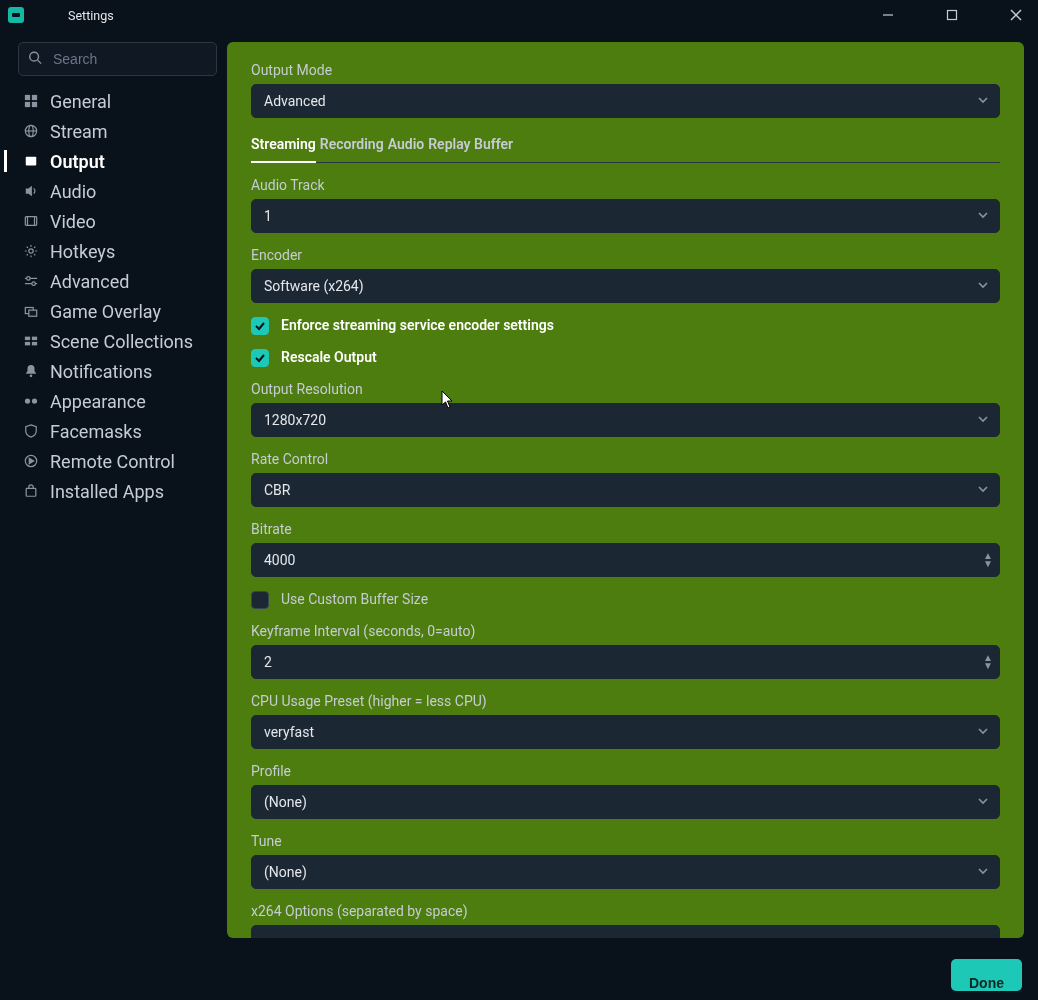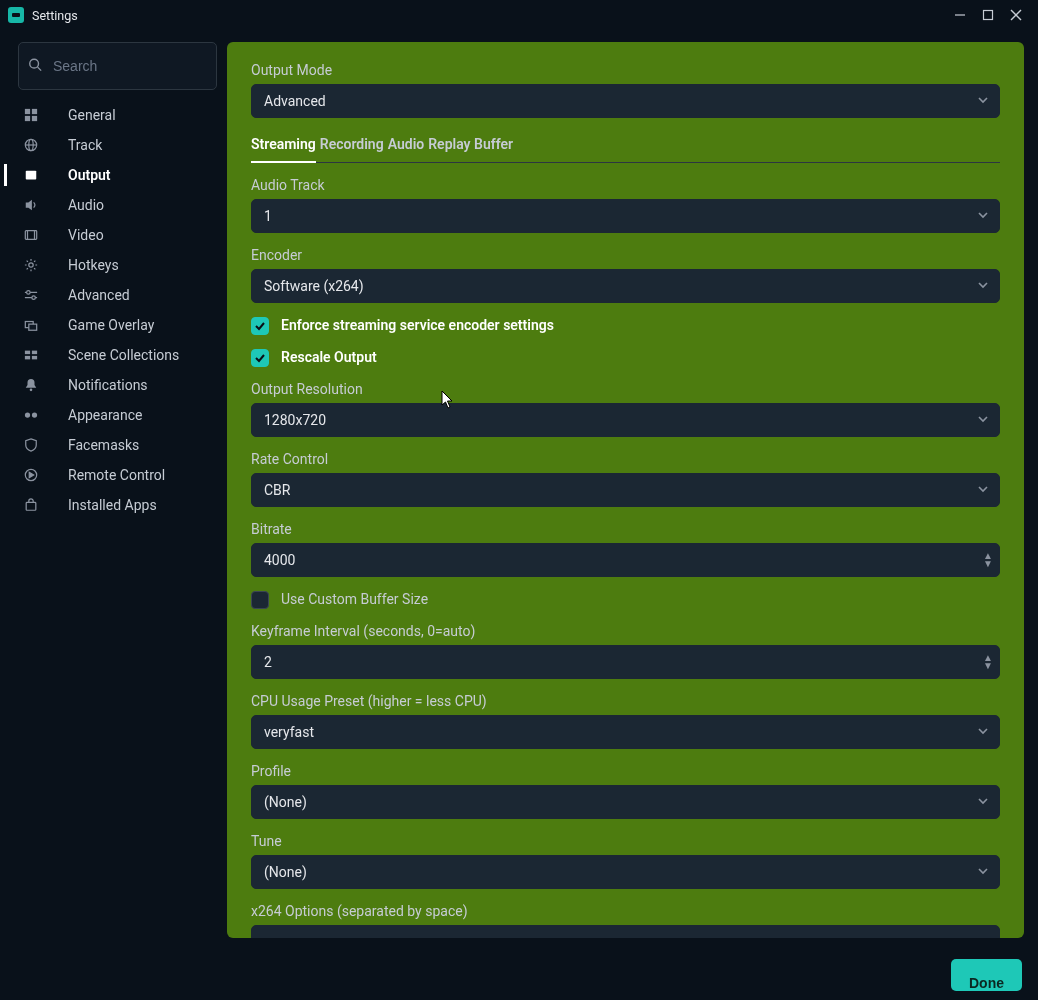"Settings" .titlebar { gap: none -> 36px }
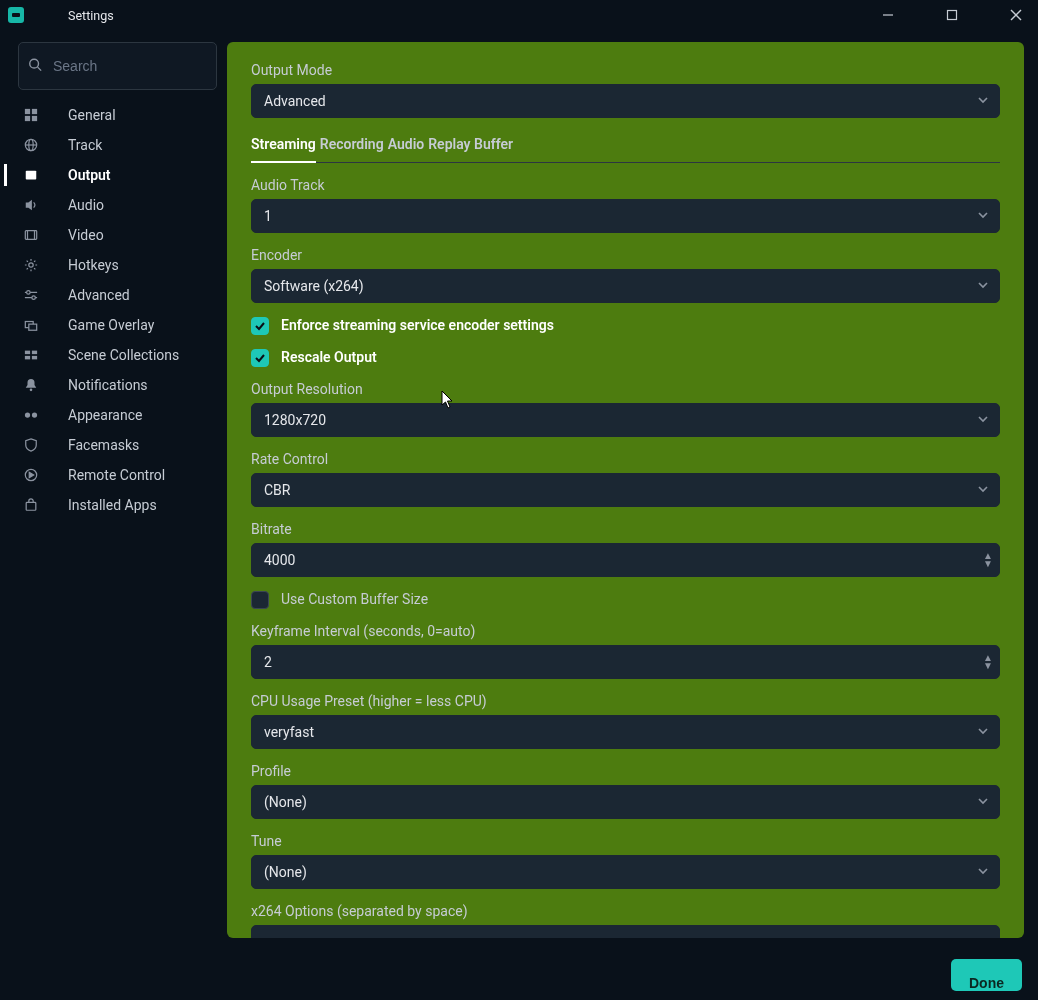"Search" .search-wrap input { height: 48px -> 34px }
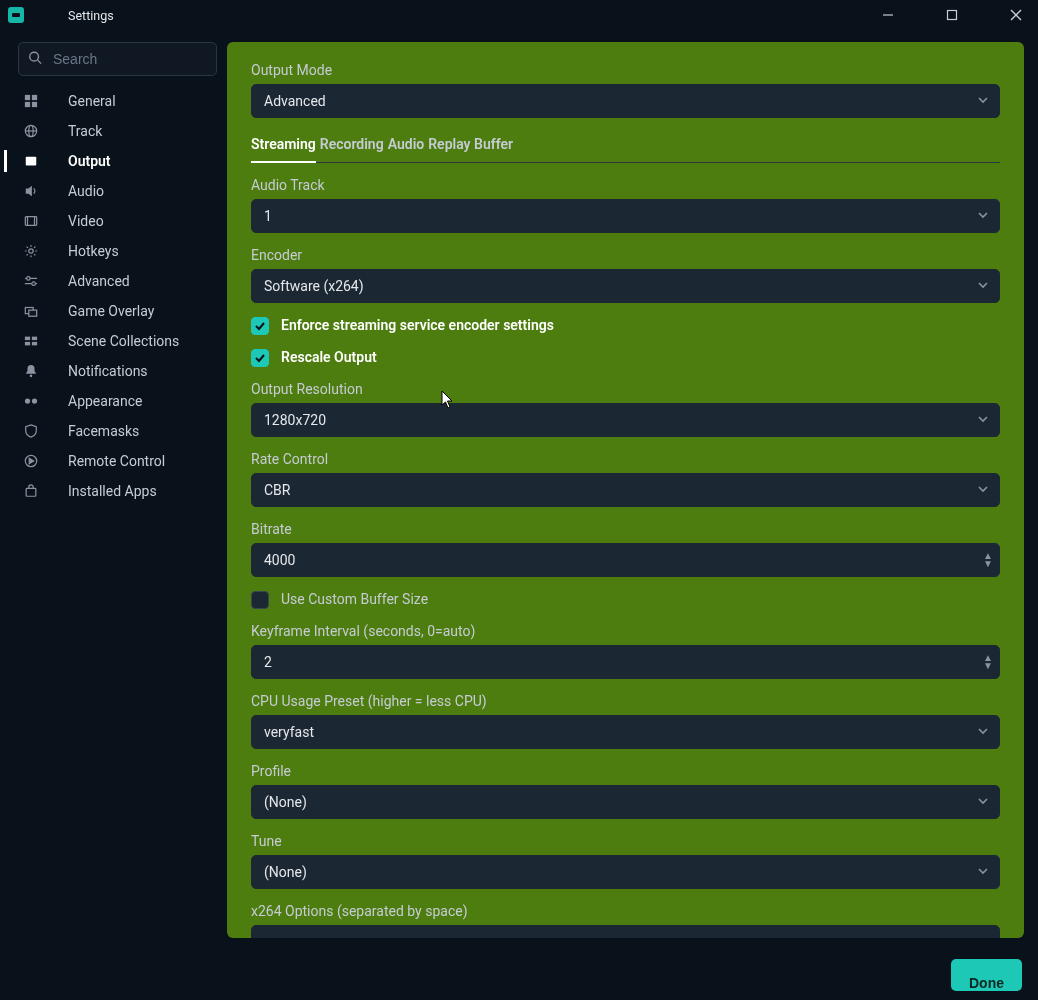"General" .side-item { font-size: 14px -> 18px; gap: 28px -> 10px }
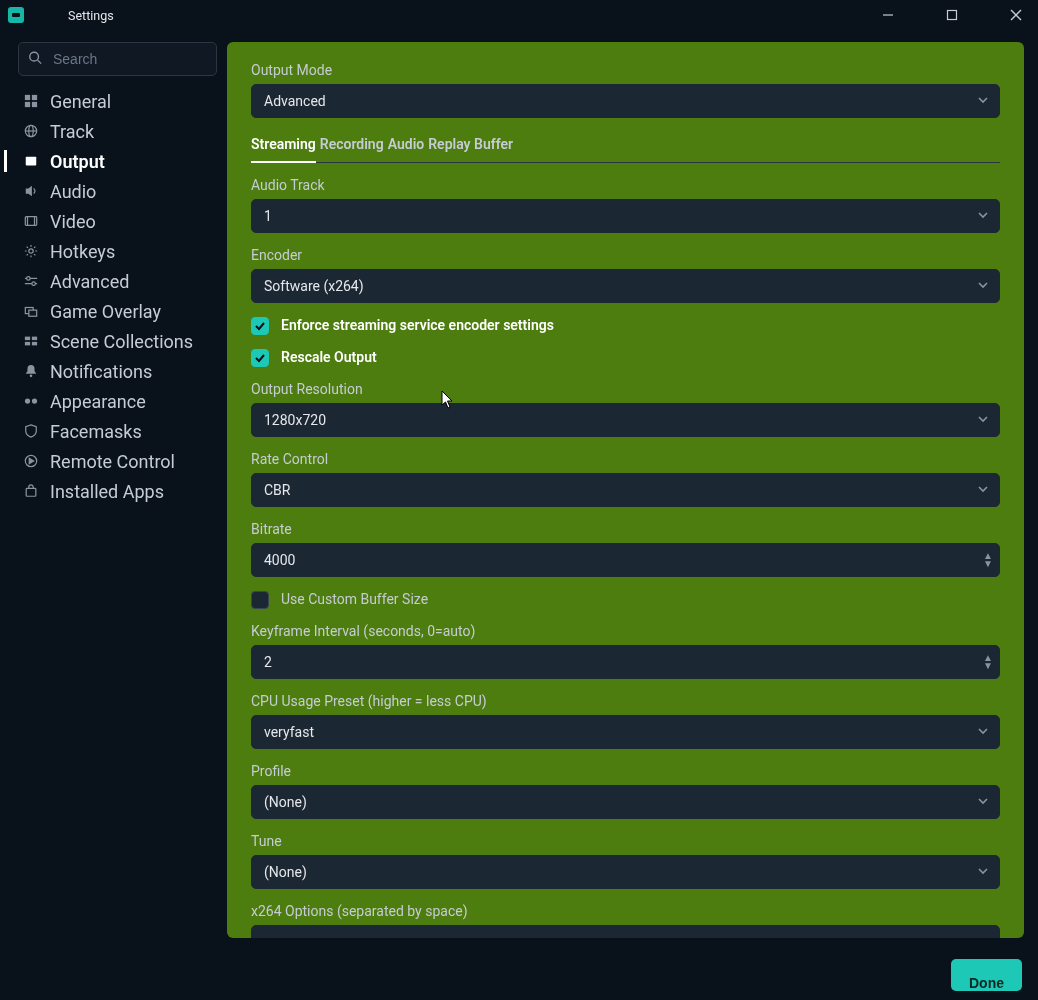"Track" span { text: Track -> Stream }
